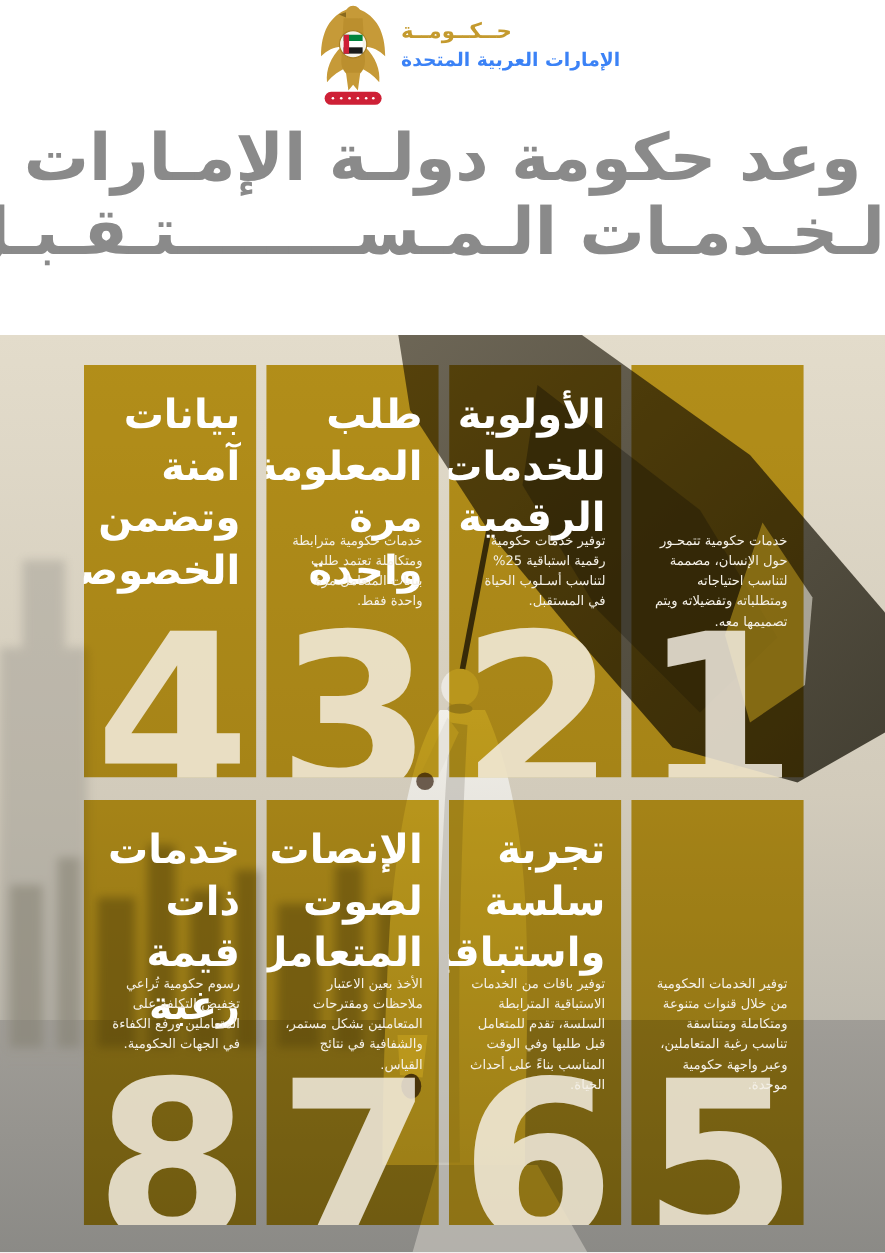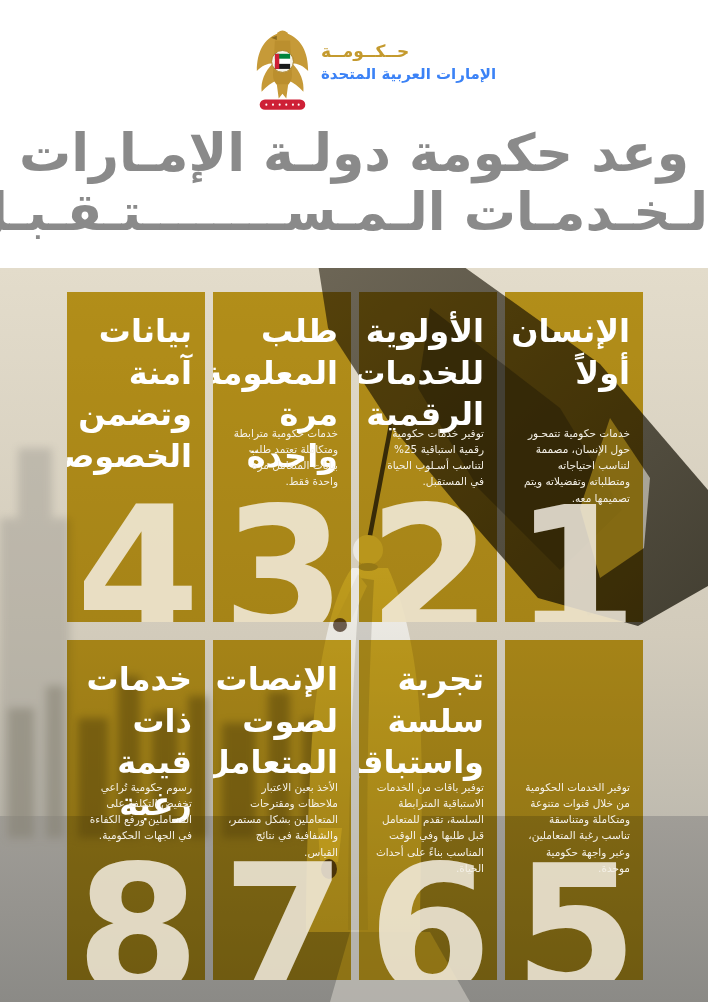"حــكــومــة" .lockup { padding-top: 26px -> none }
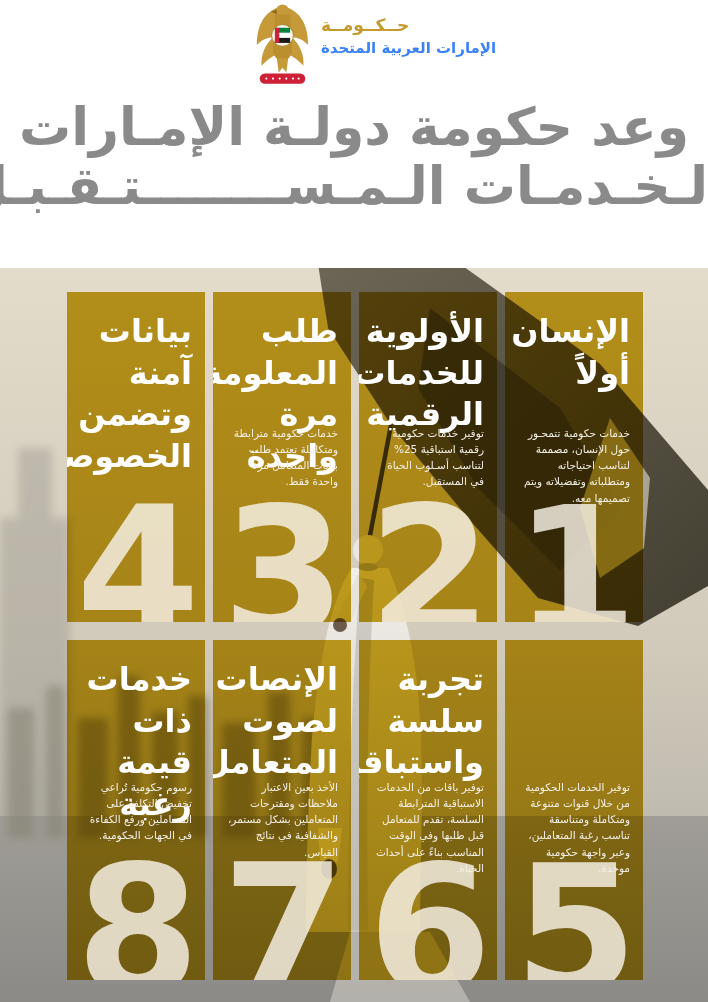"الإنسان أولاً" h3.card-title { html: <h3>الإنسان أولاً</h3> -> none }
